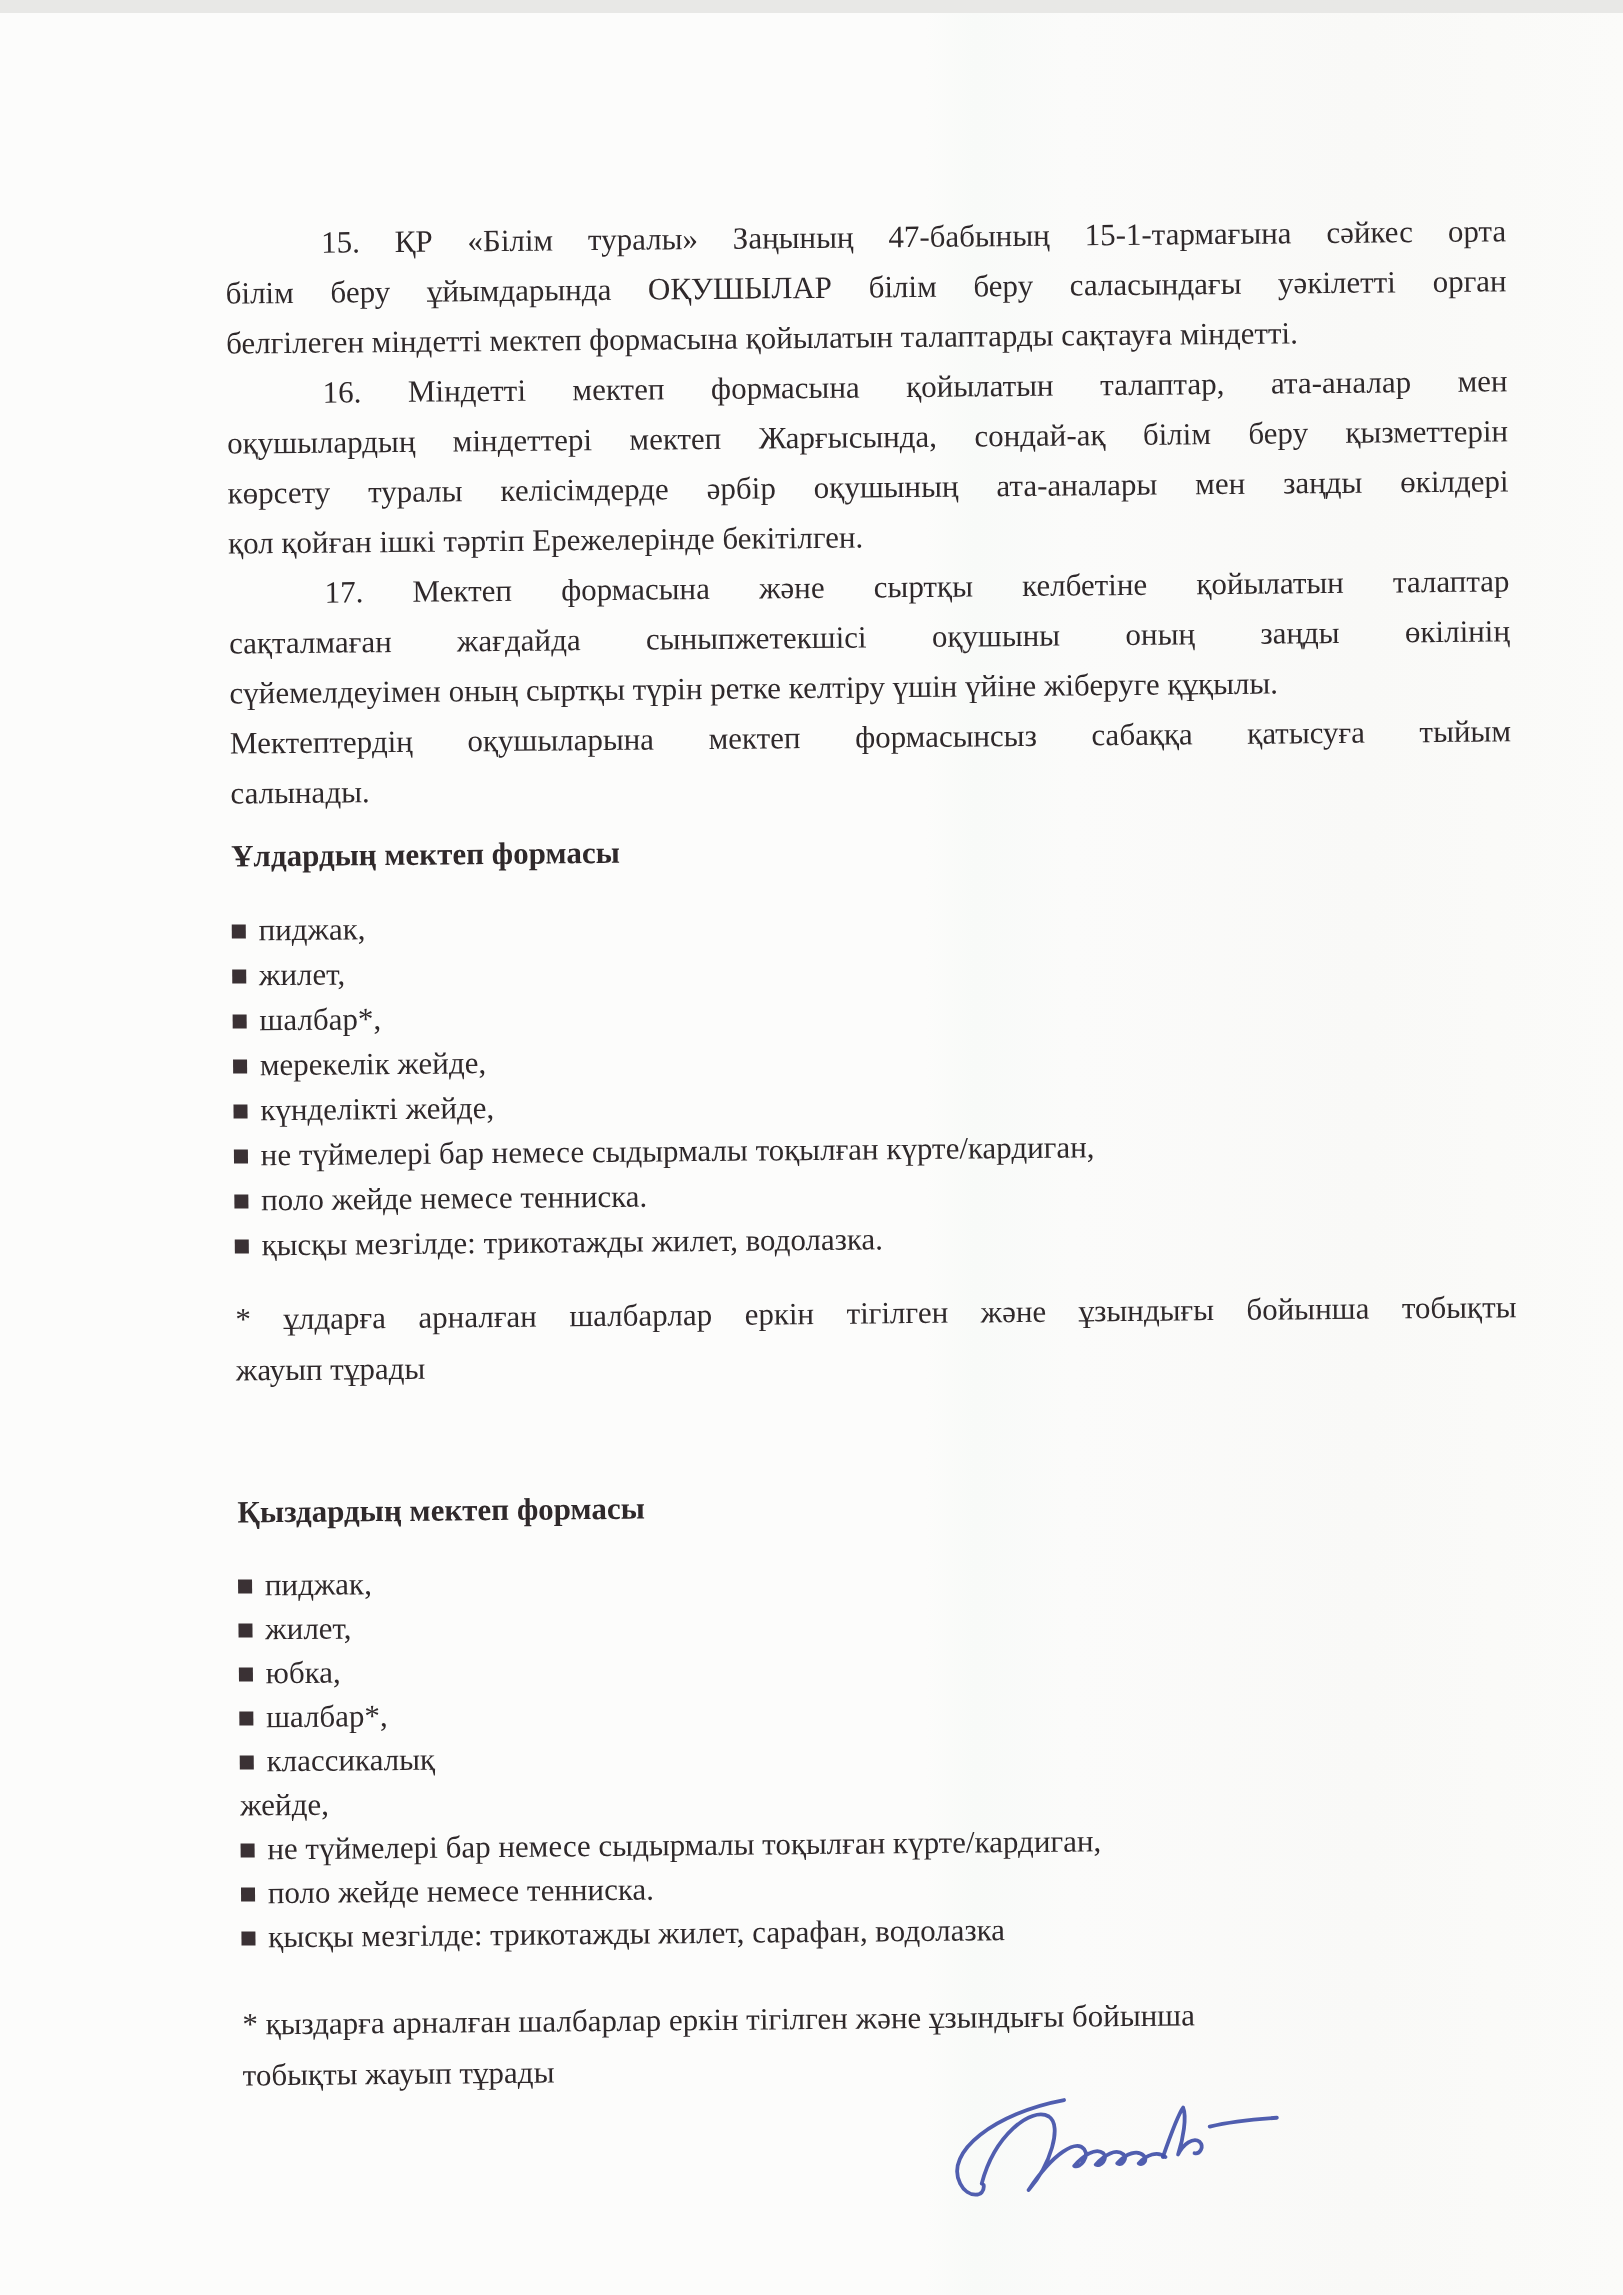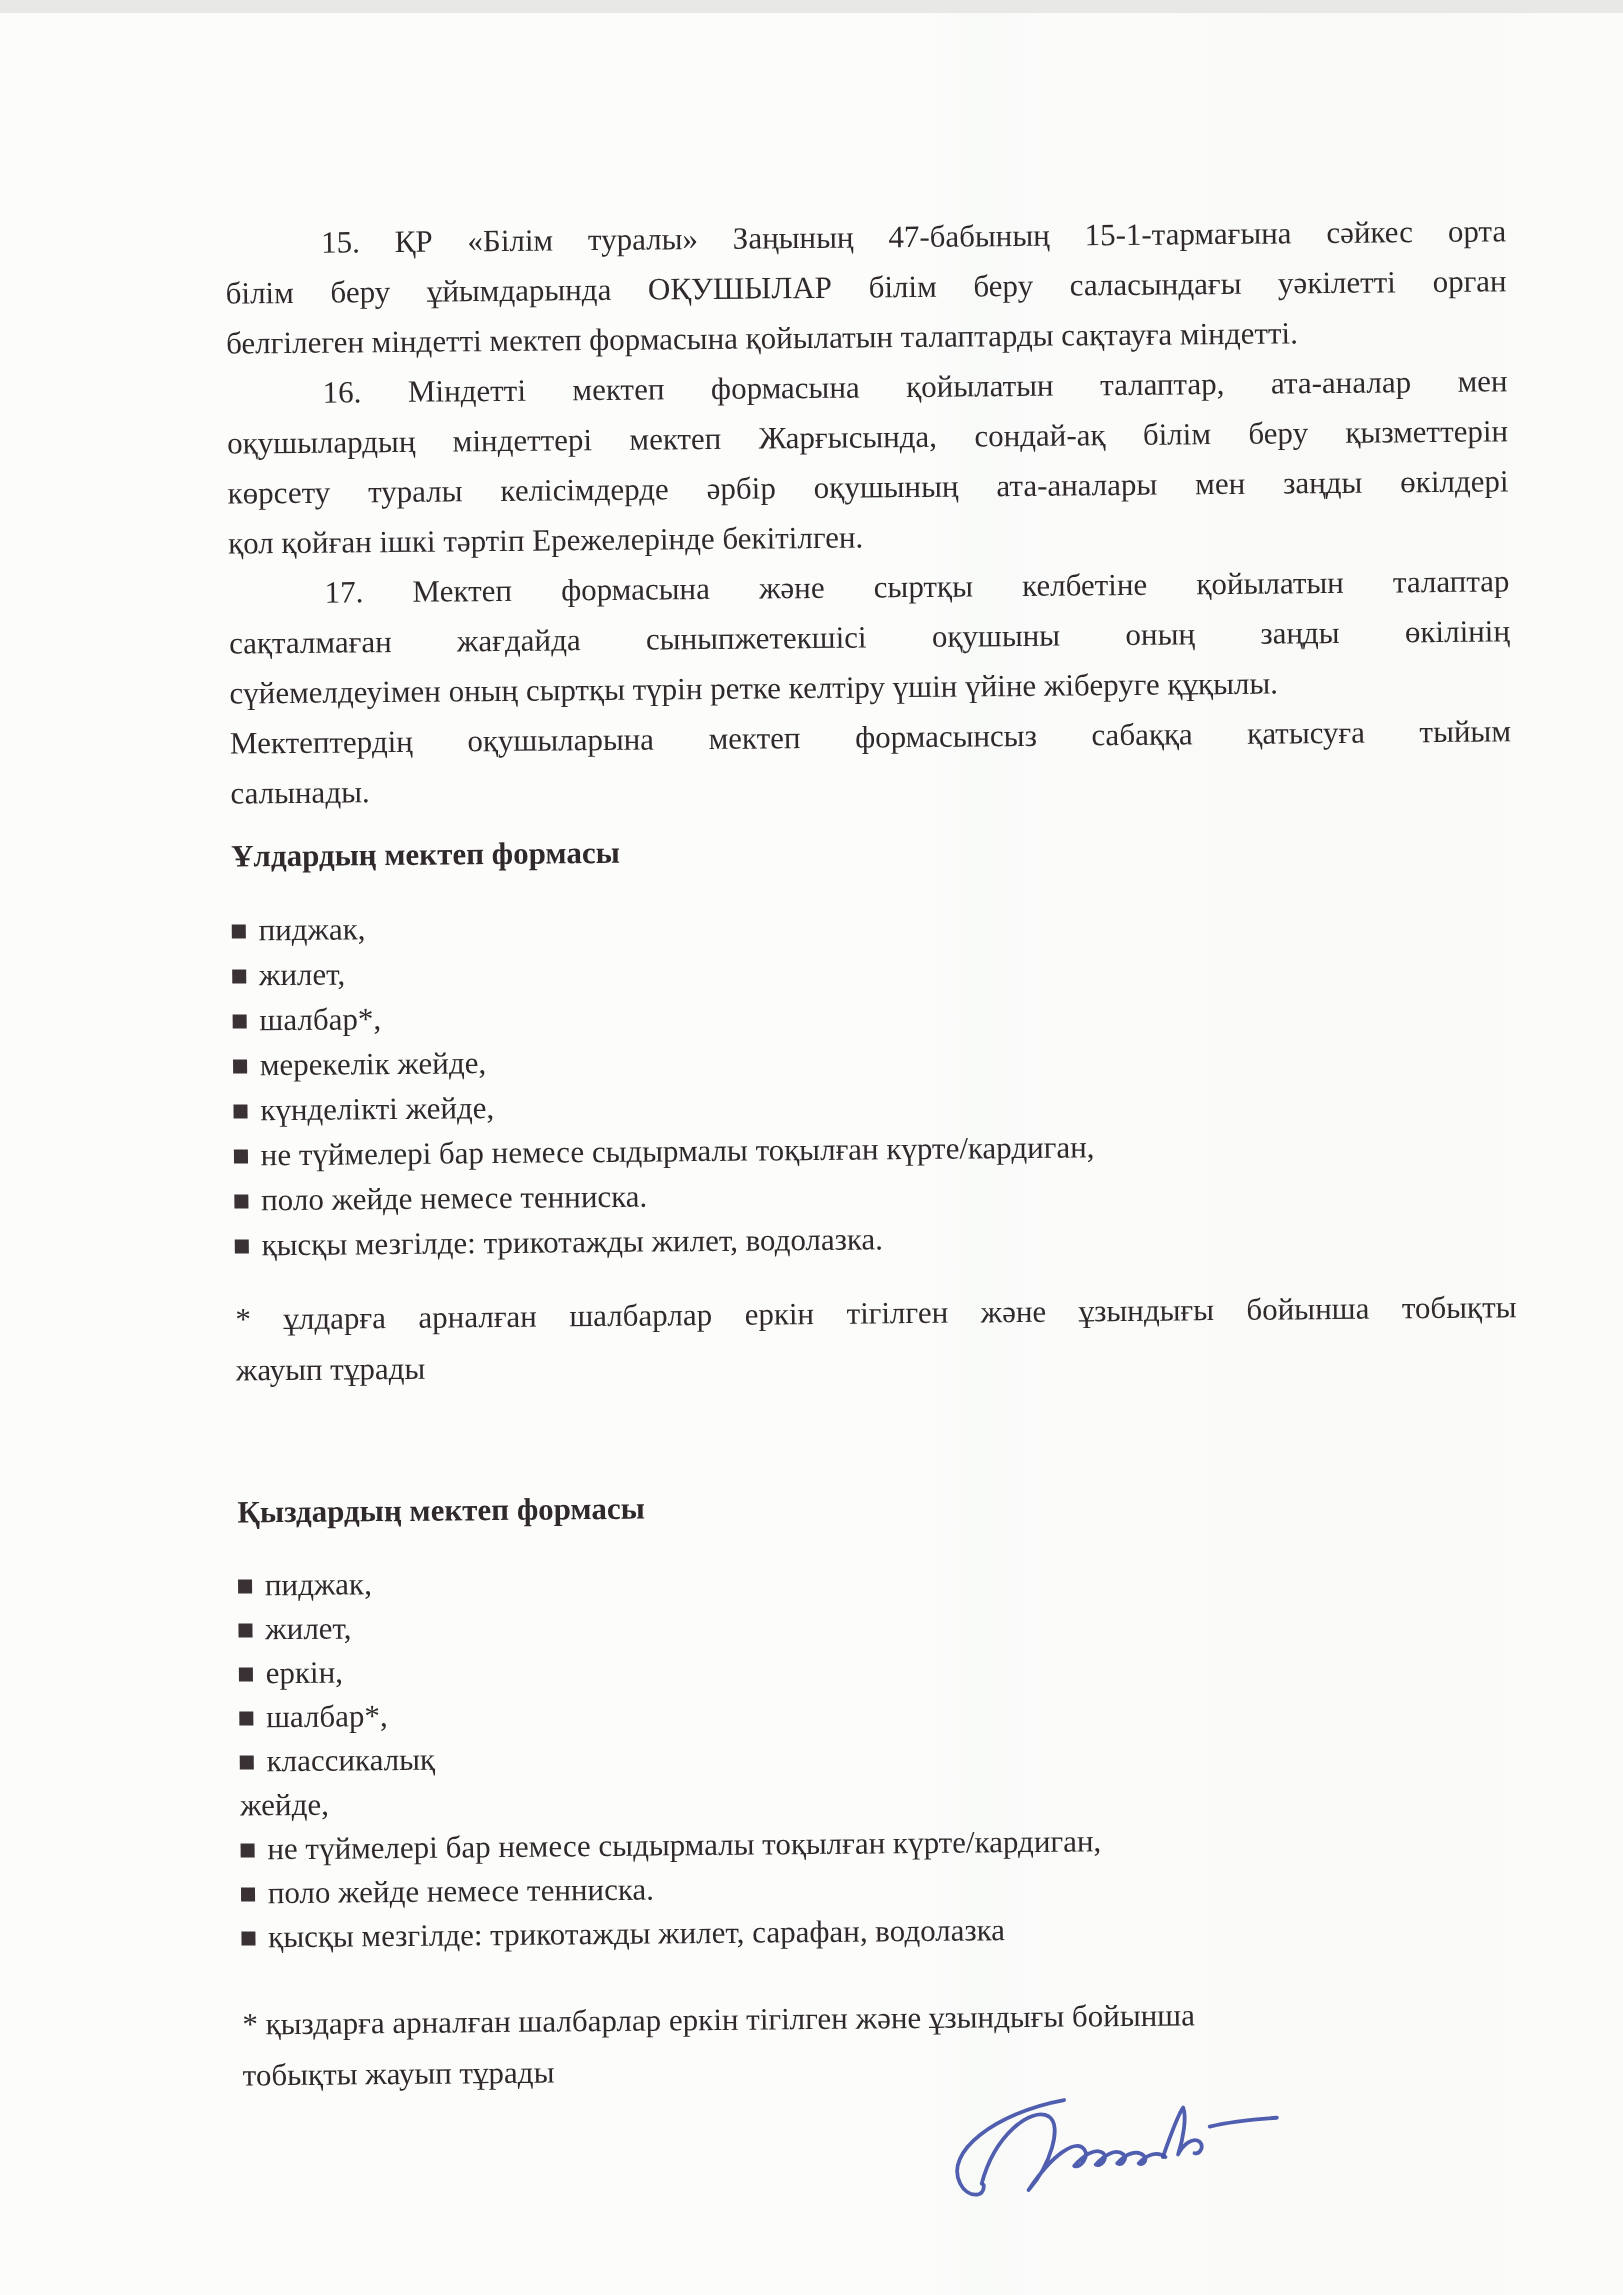"еркін," span.itxt { text: еркін -> юбка }
